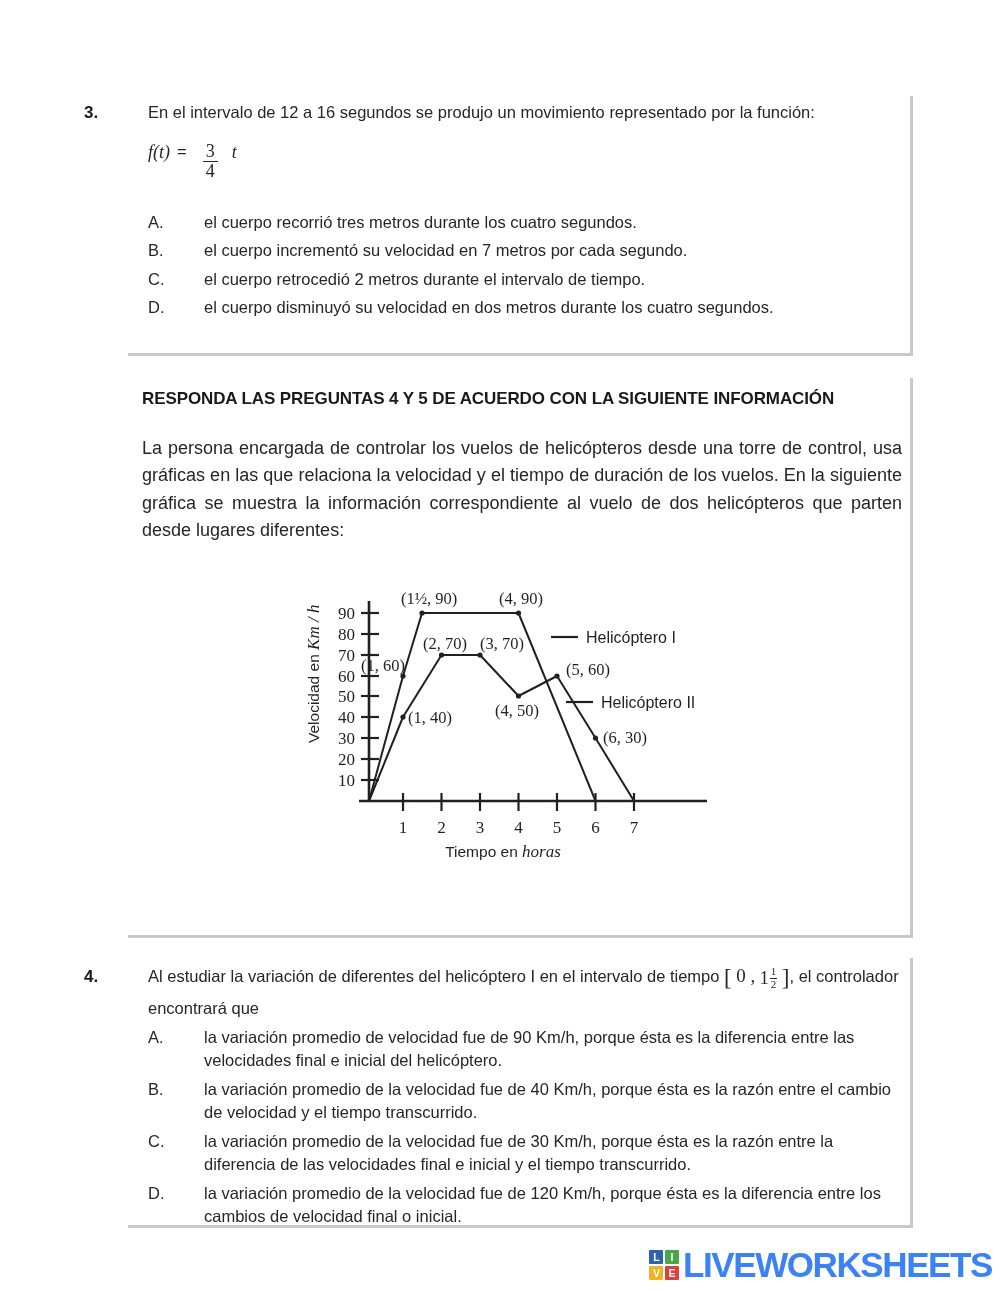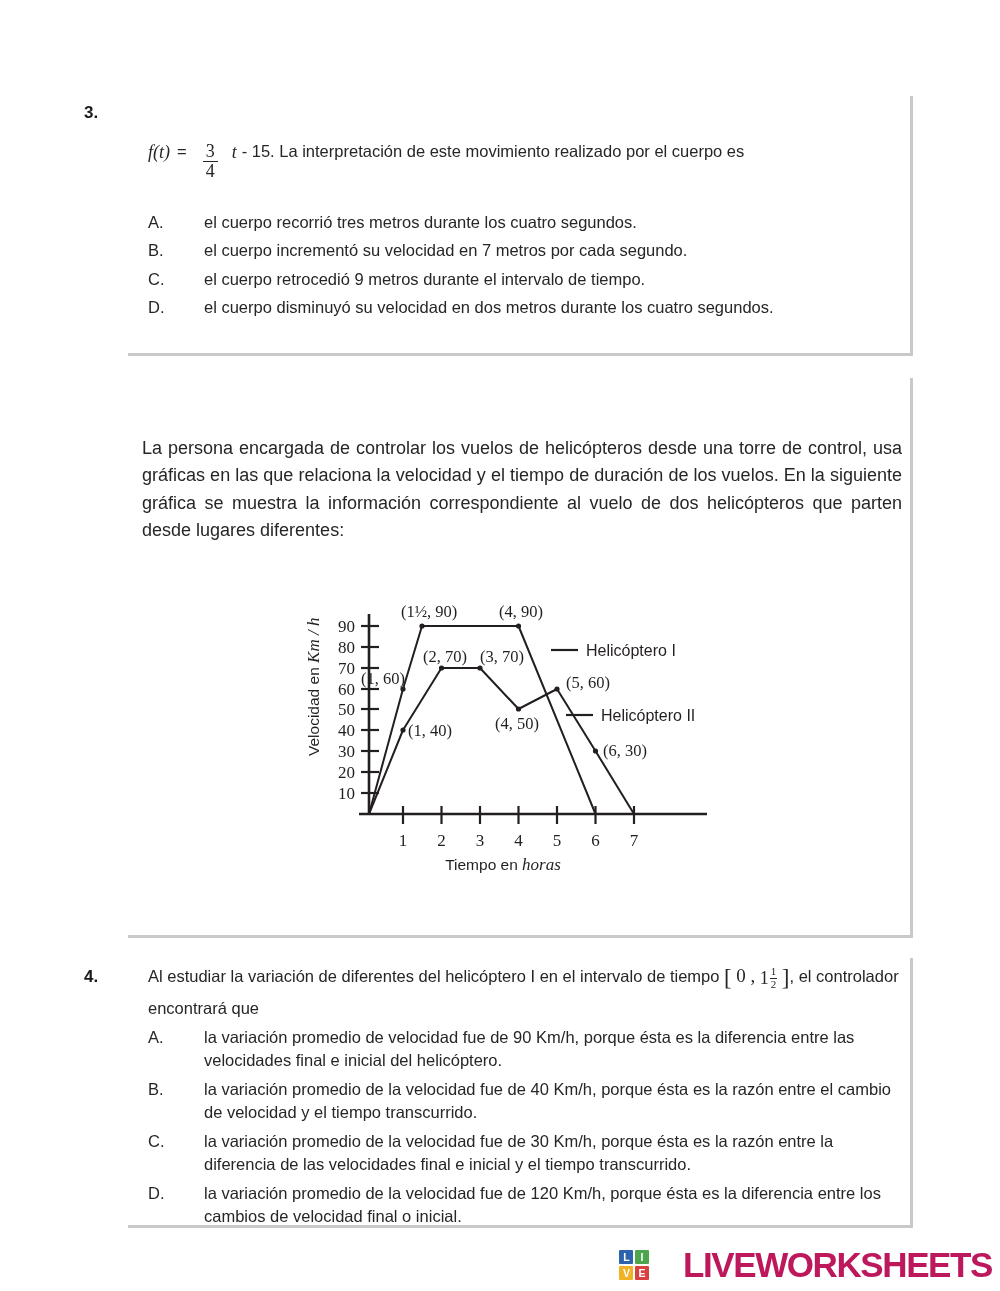"En el intervalo de 12" div.qtext { html: none -> <div>En el intervalo de 12 a 16 segundos se produjo un movimiento representado por la función:</div> }
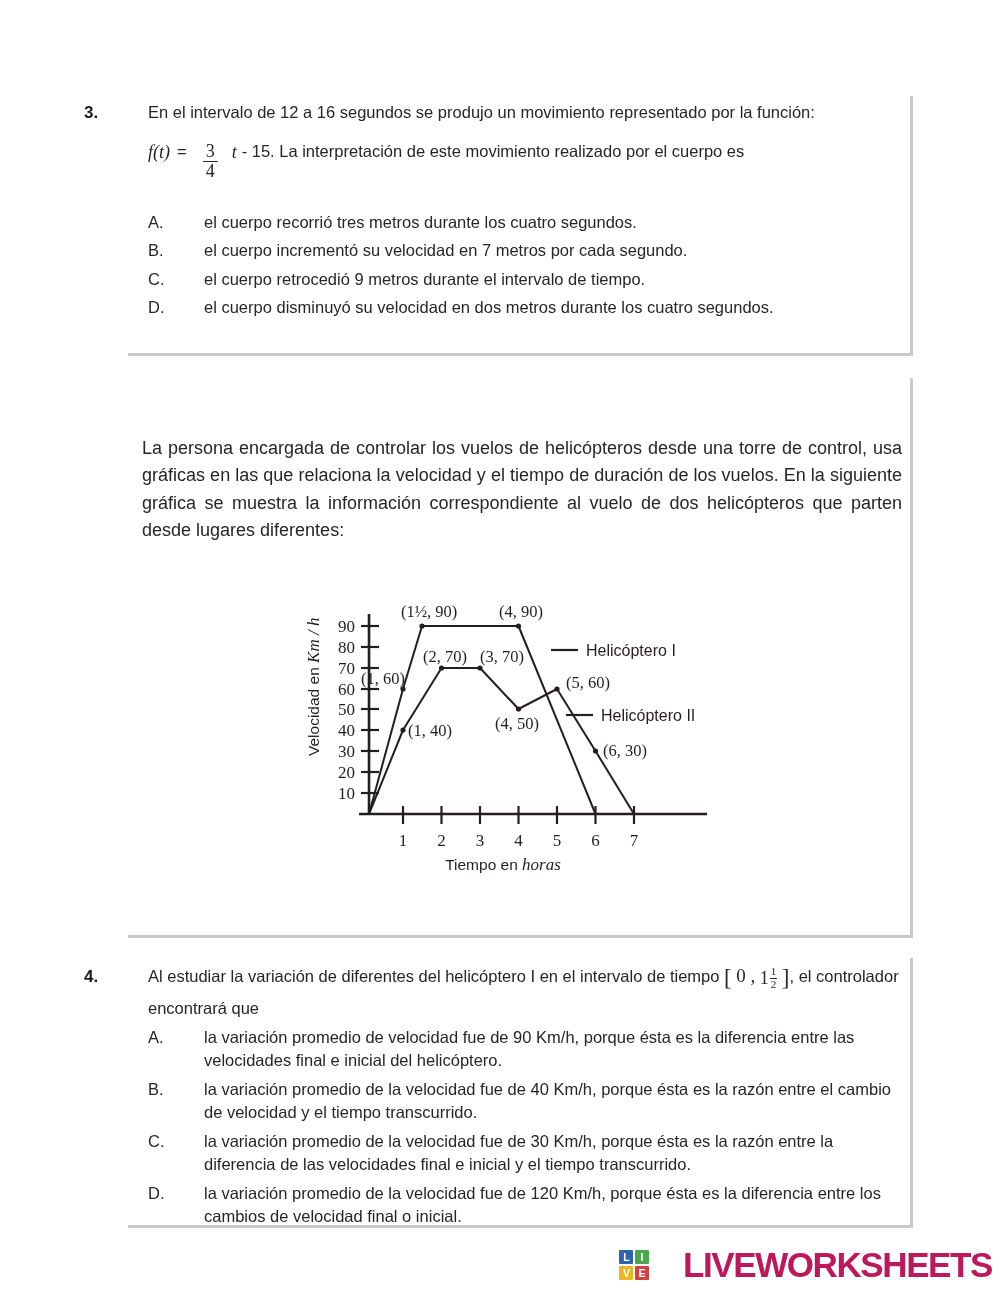"- 15. La interpretación de" span { html: <span>- 15. La interpretación de este movimiento realizado por el cuerpo es</span> -> none }
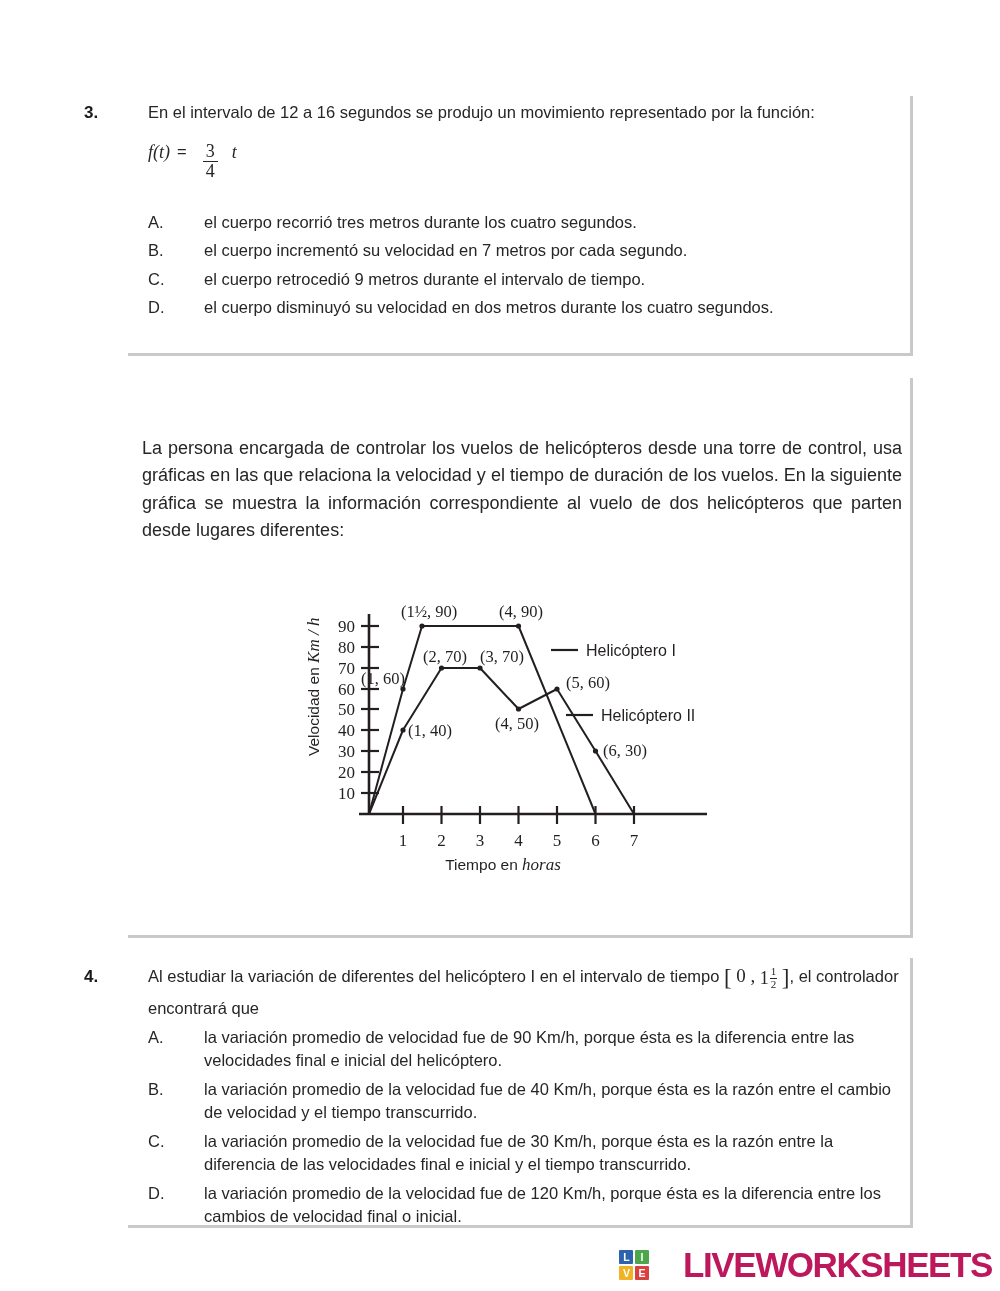"el cuerpo retrocedió 9 metros" span.body { text: 9 -> 2 }
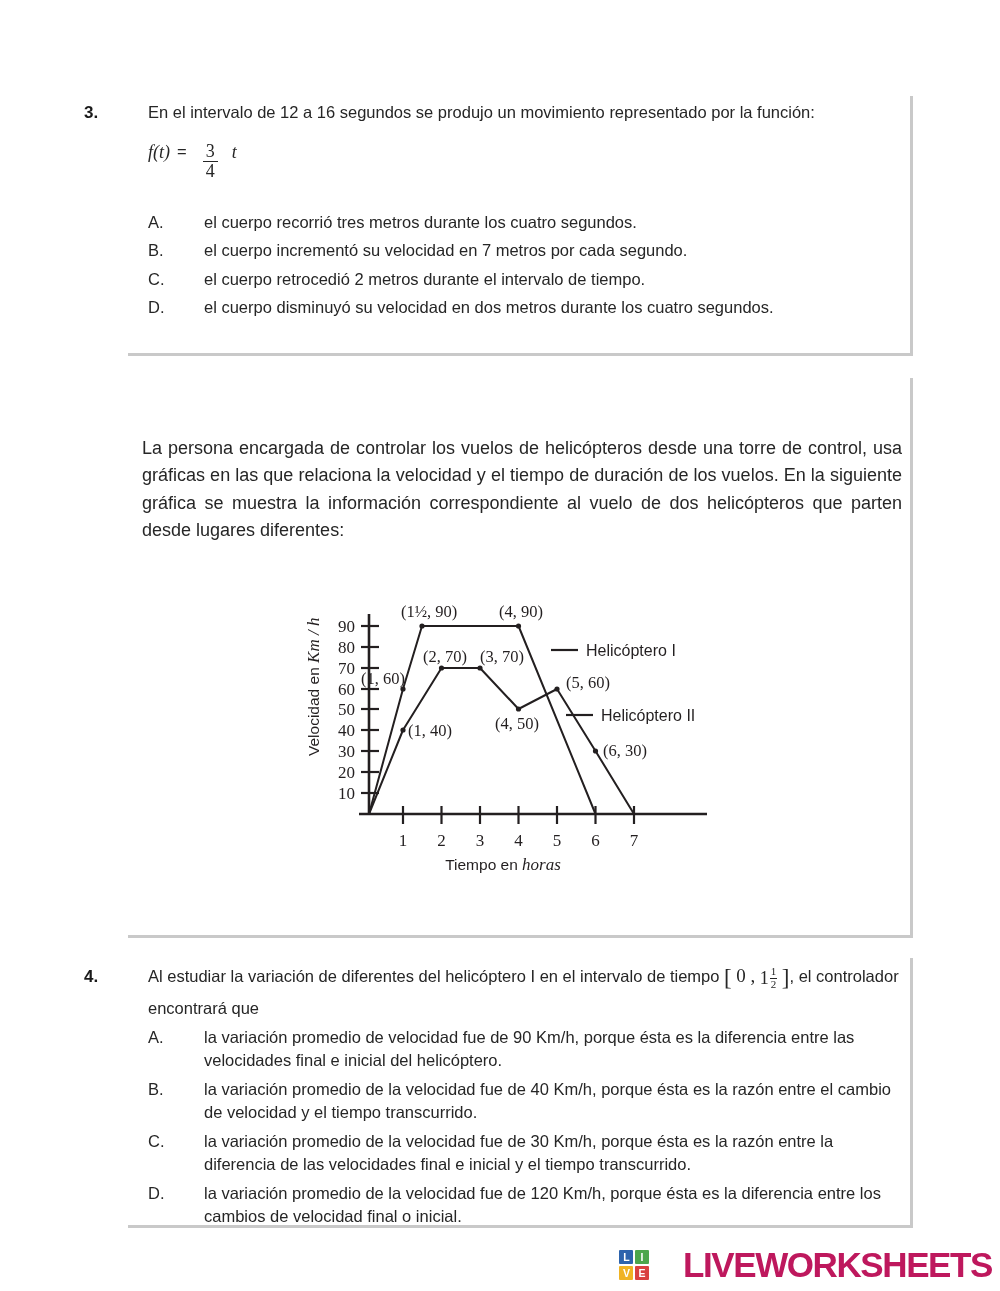"RESPONDA LAS PREGUNTAS 4 Y" div { html: none -> <div>RESPONDA LAS PREGUNTAS 4 Y 5 DE ACUERDO CON LA SIGUIENTE INFORMACIÓN</div> }
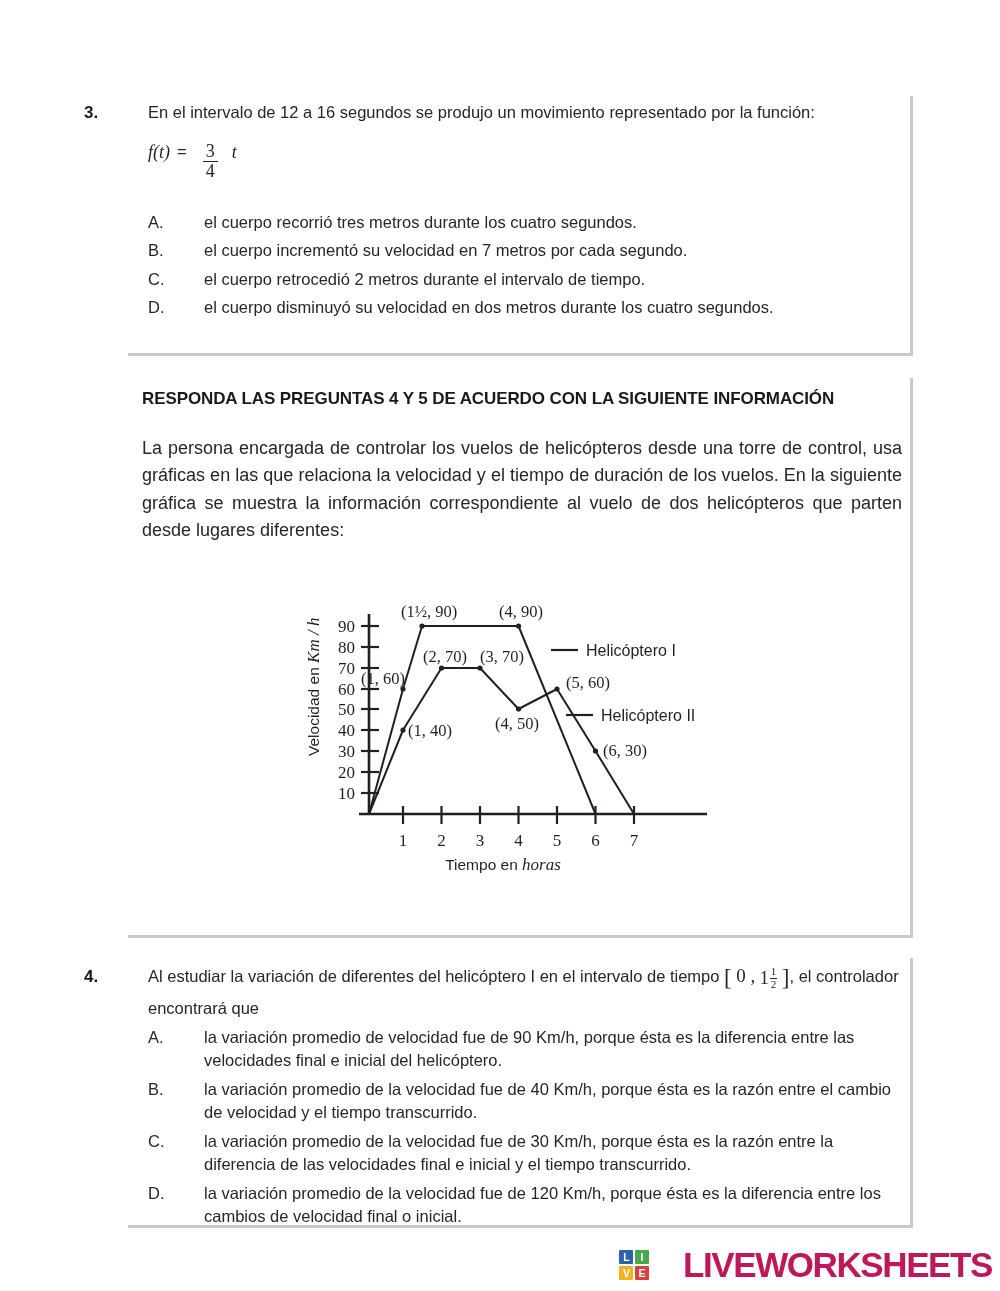"90" #chart-wrap { top: 218px -> 205px }
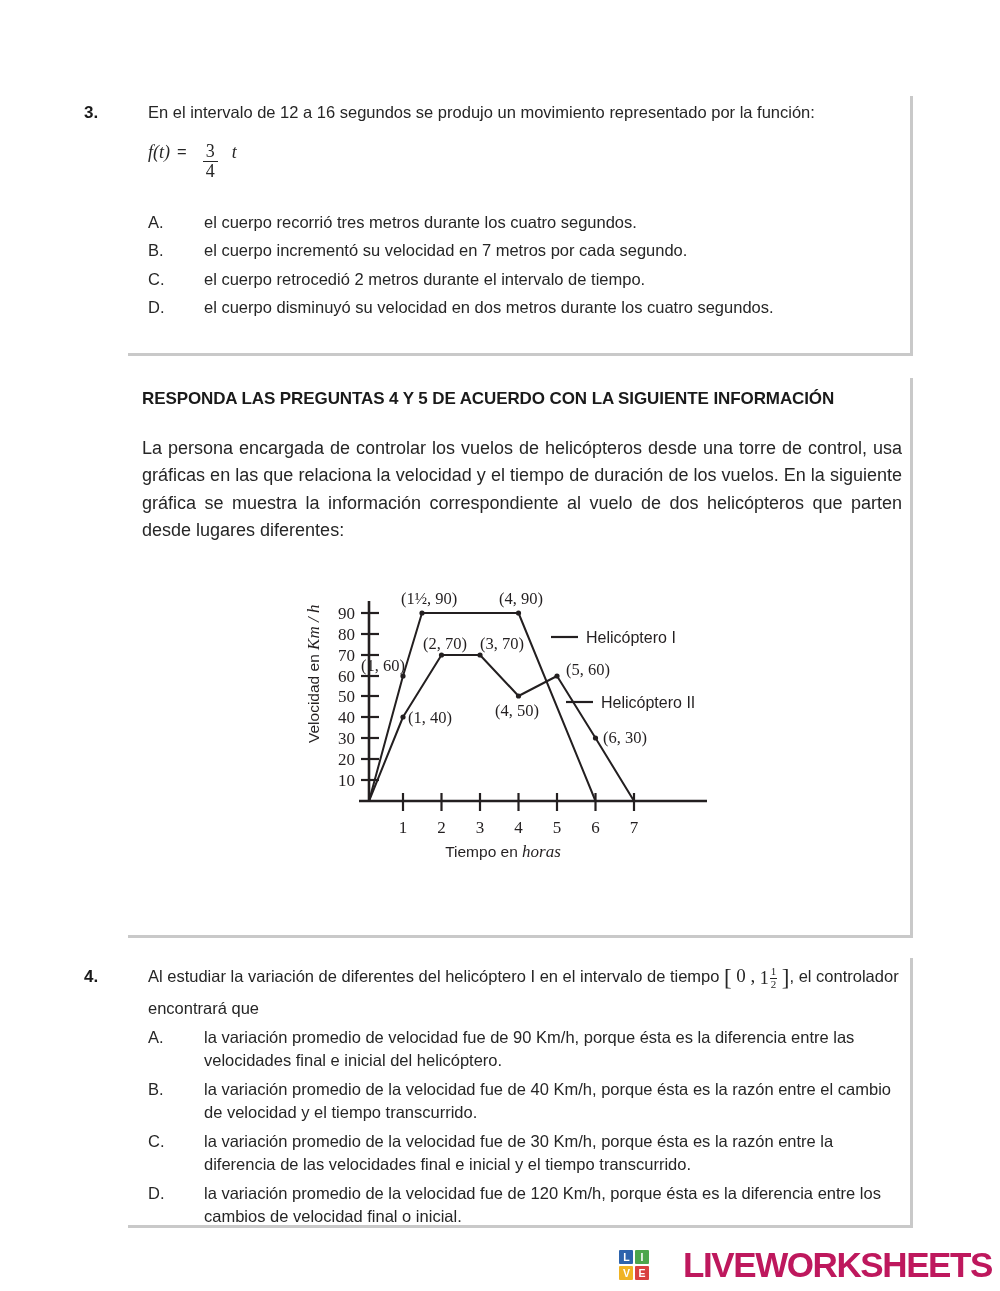"LIVEWORKSHEETS" div { color: #be185d -> #3b82f6; margin-left: 30px -> none }
